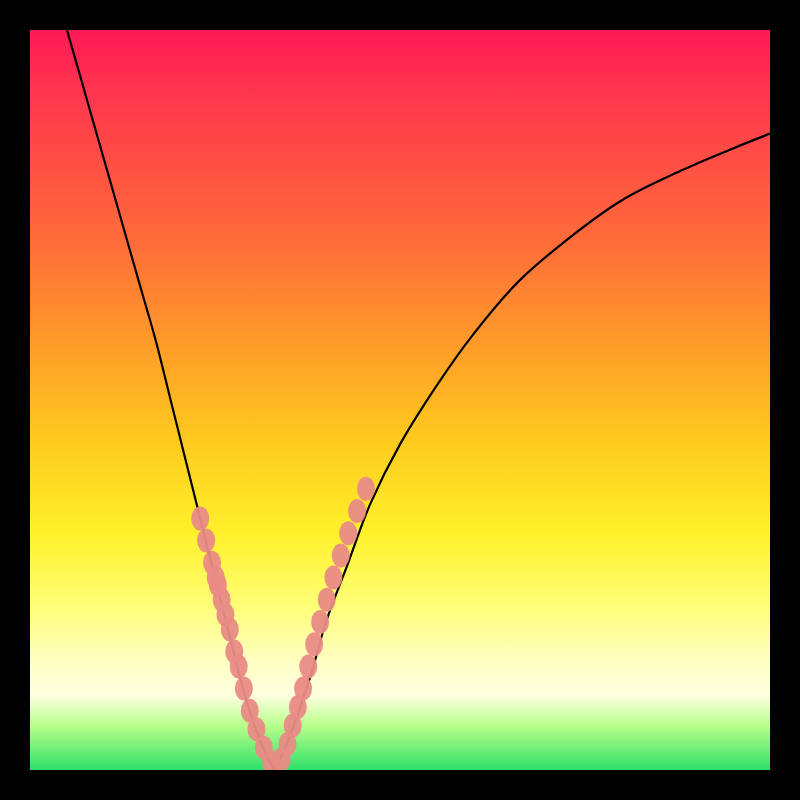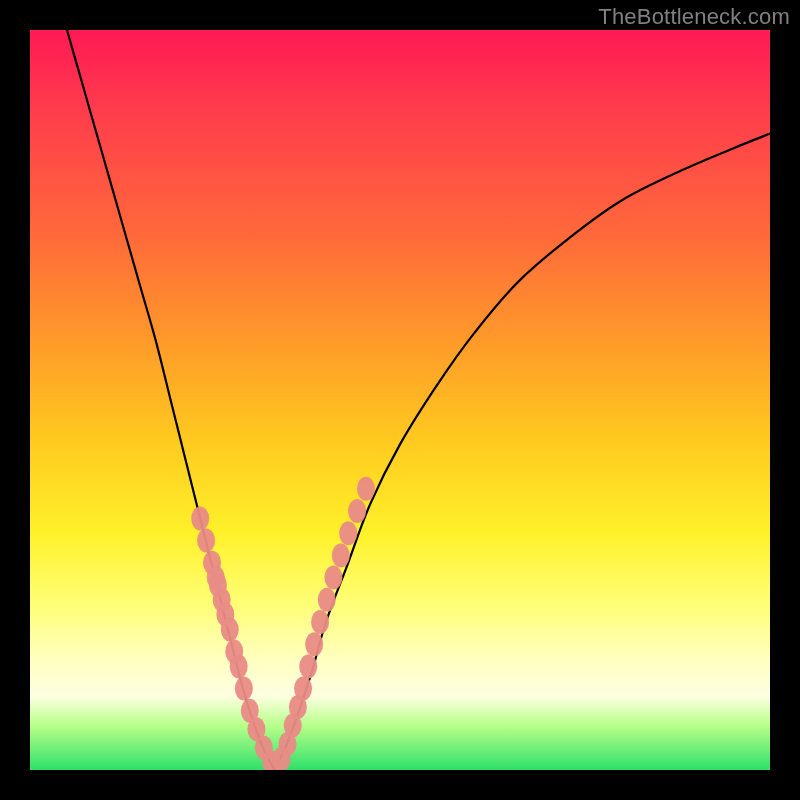"TheBottleneck.com" div.watermark { html: <div>TheBottleneck.com</div> -> none }
